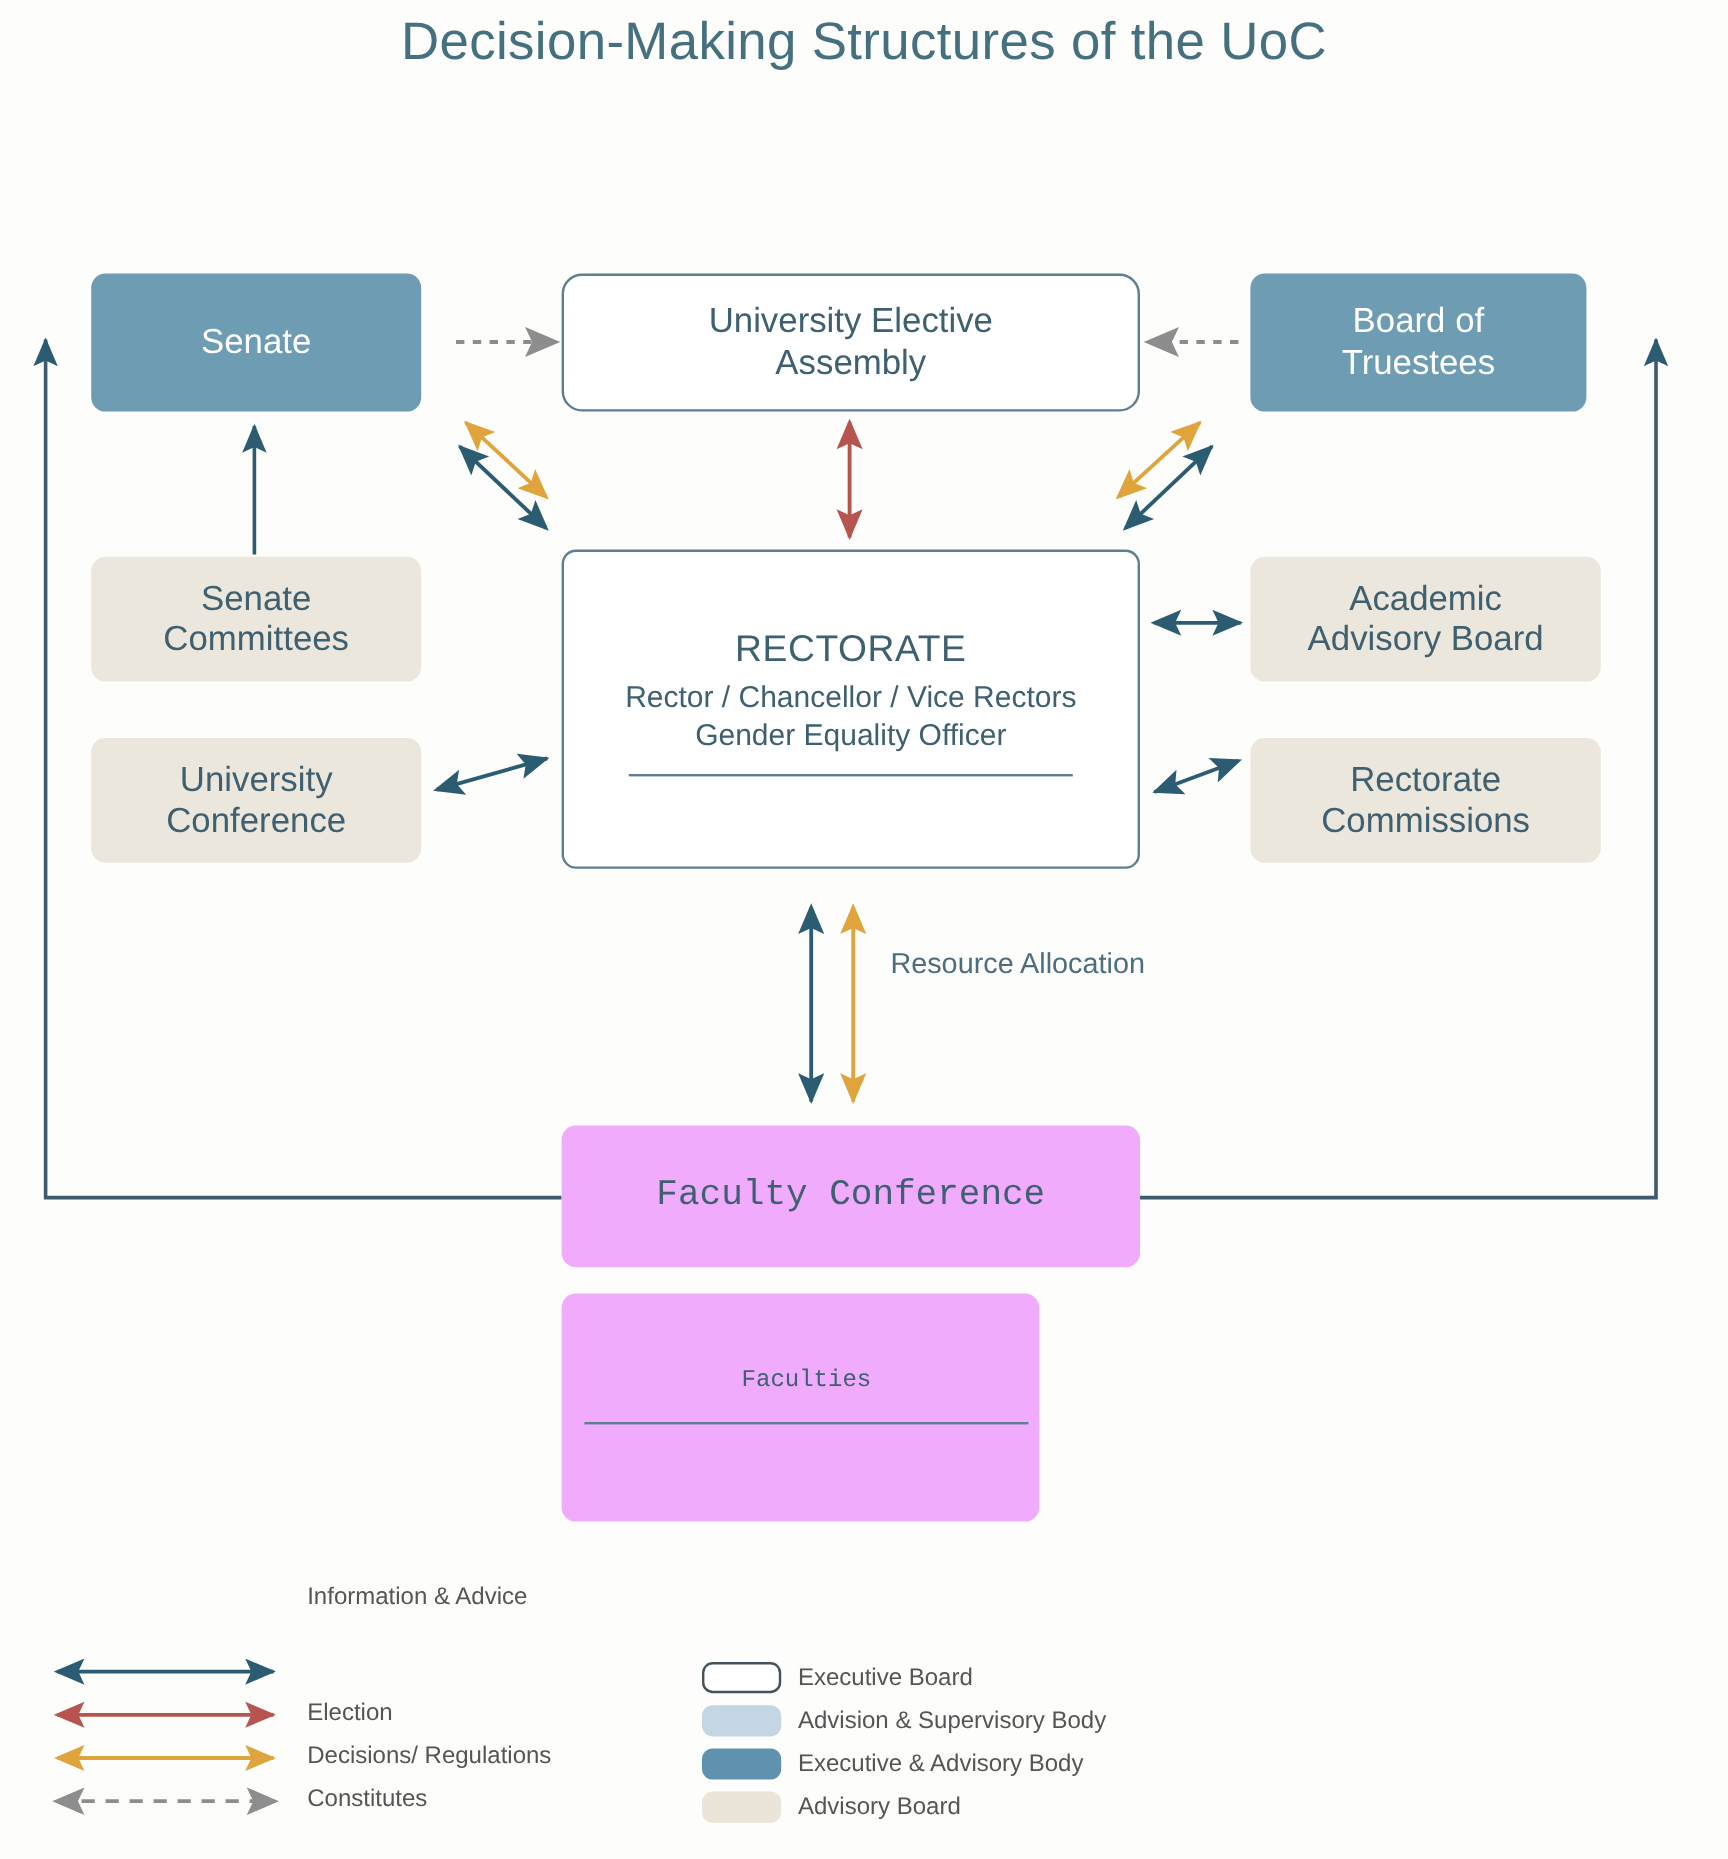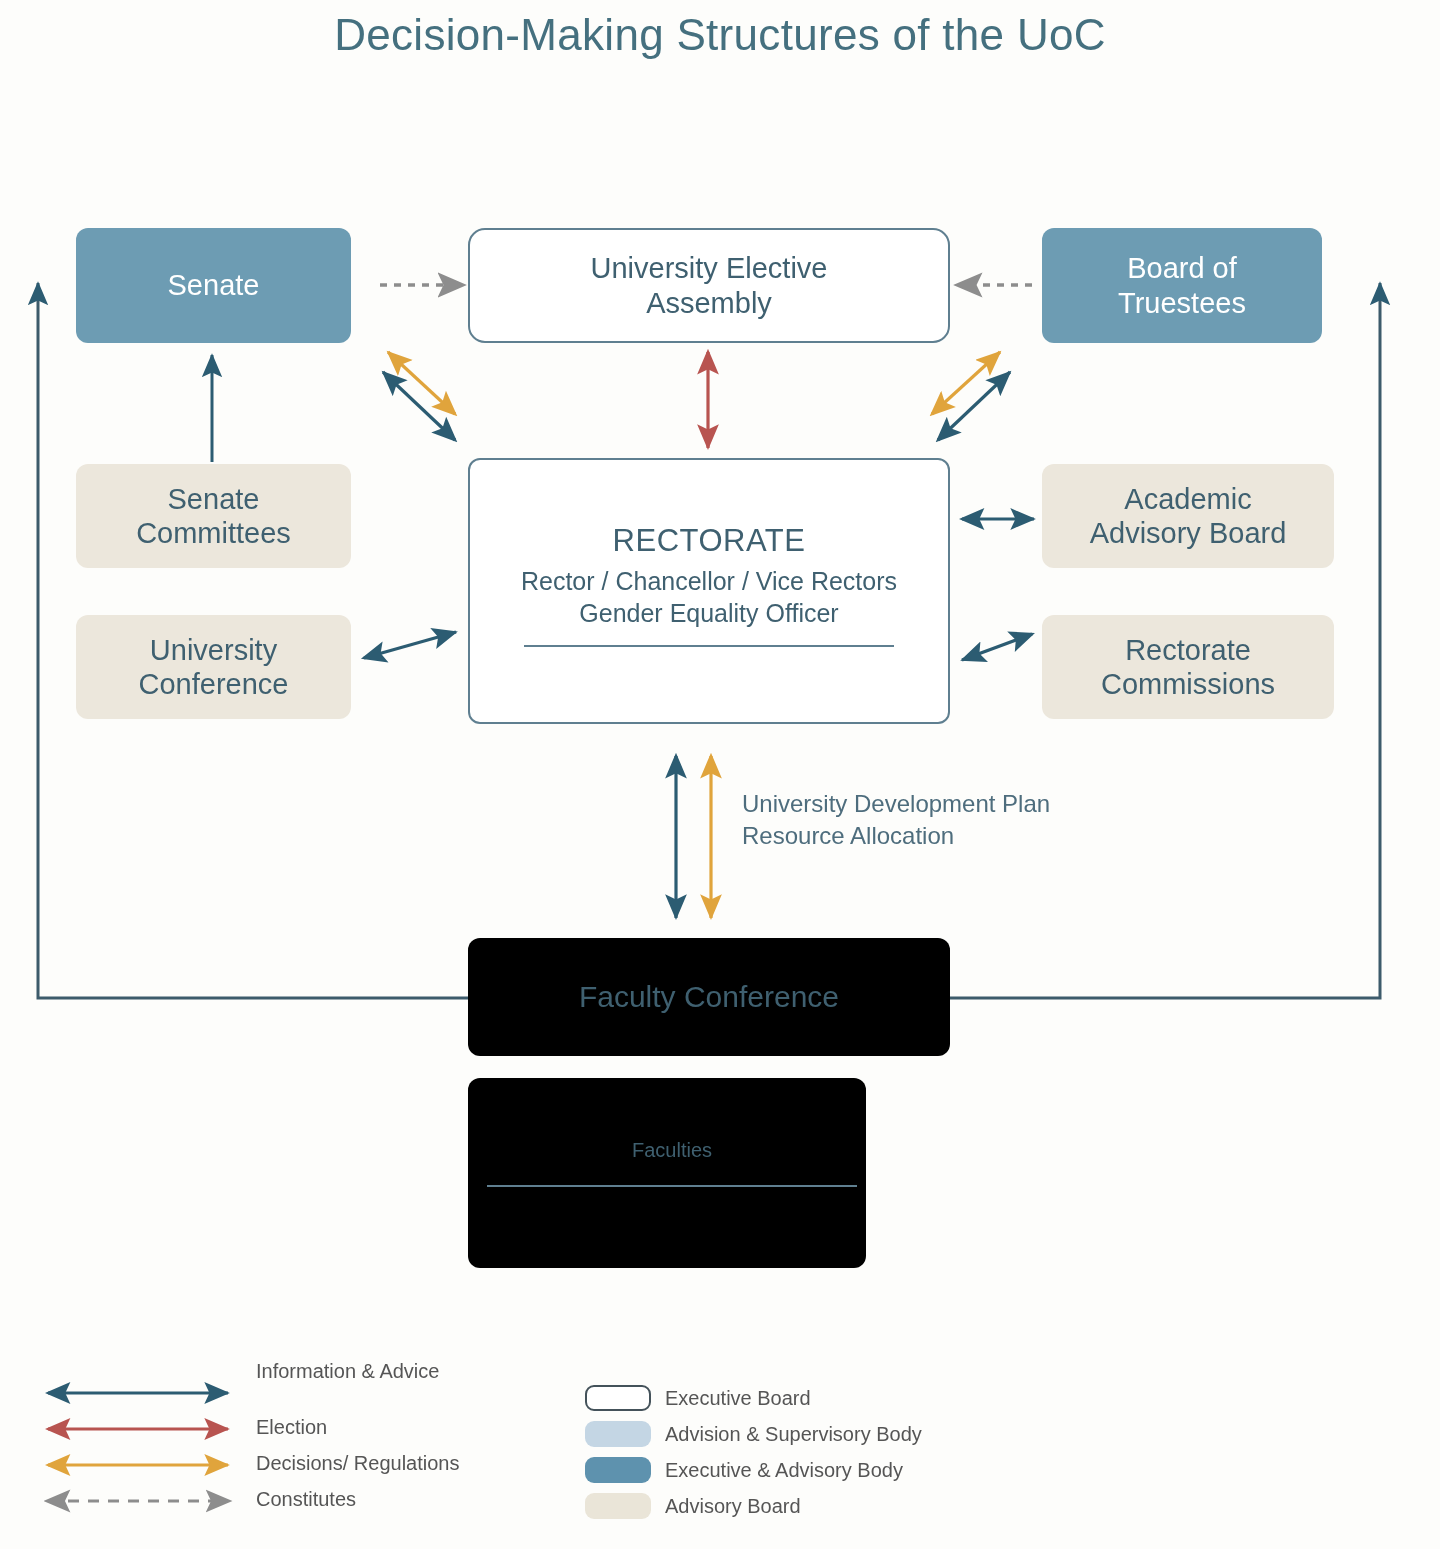"University Development Plan" div { html: <div>University Development Plan</div> -> none }
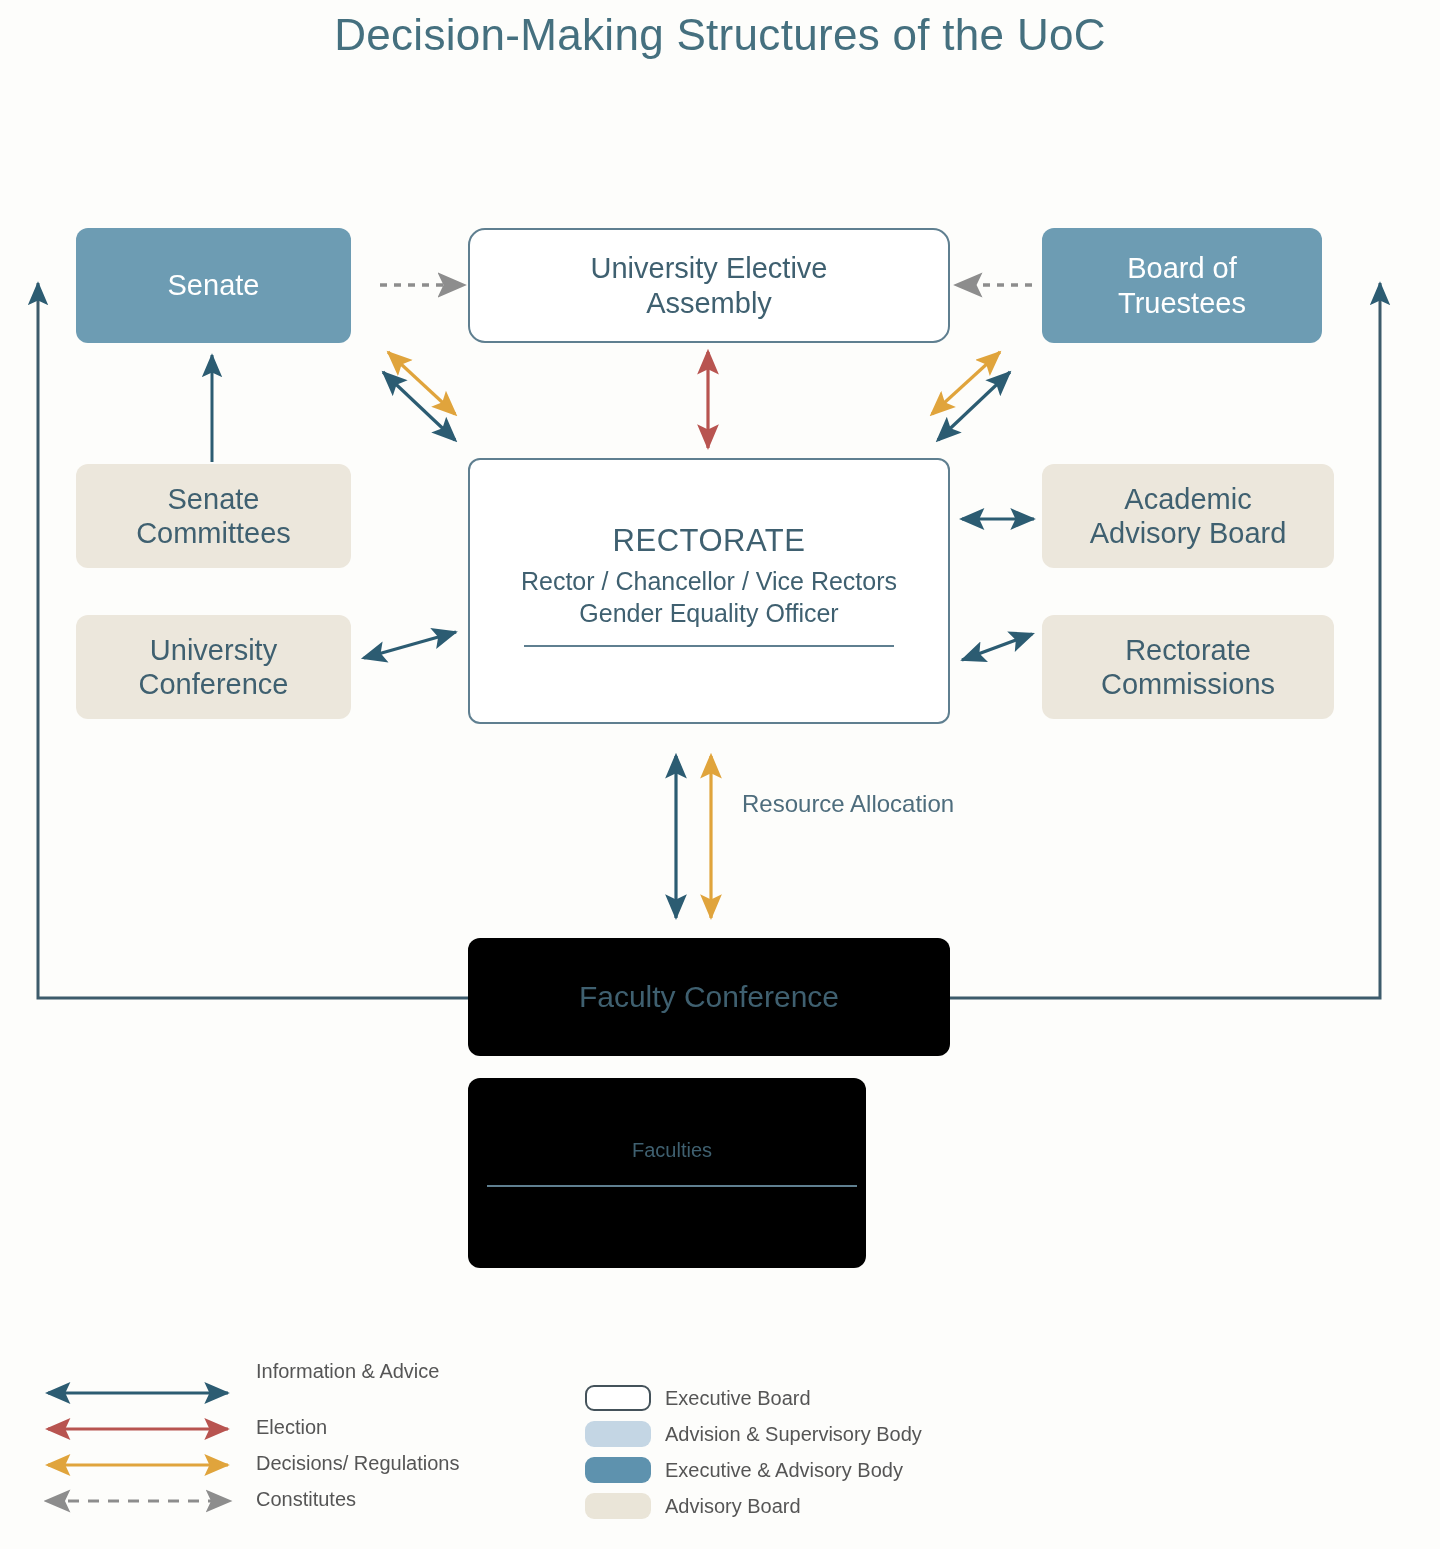"Faculty Conference" .n-superv { background: #000000 -> #f0abfc; font-family: none -> Liberation Mono, monospace }
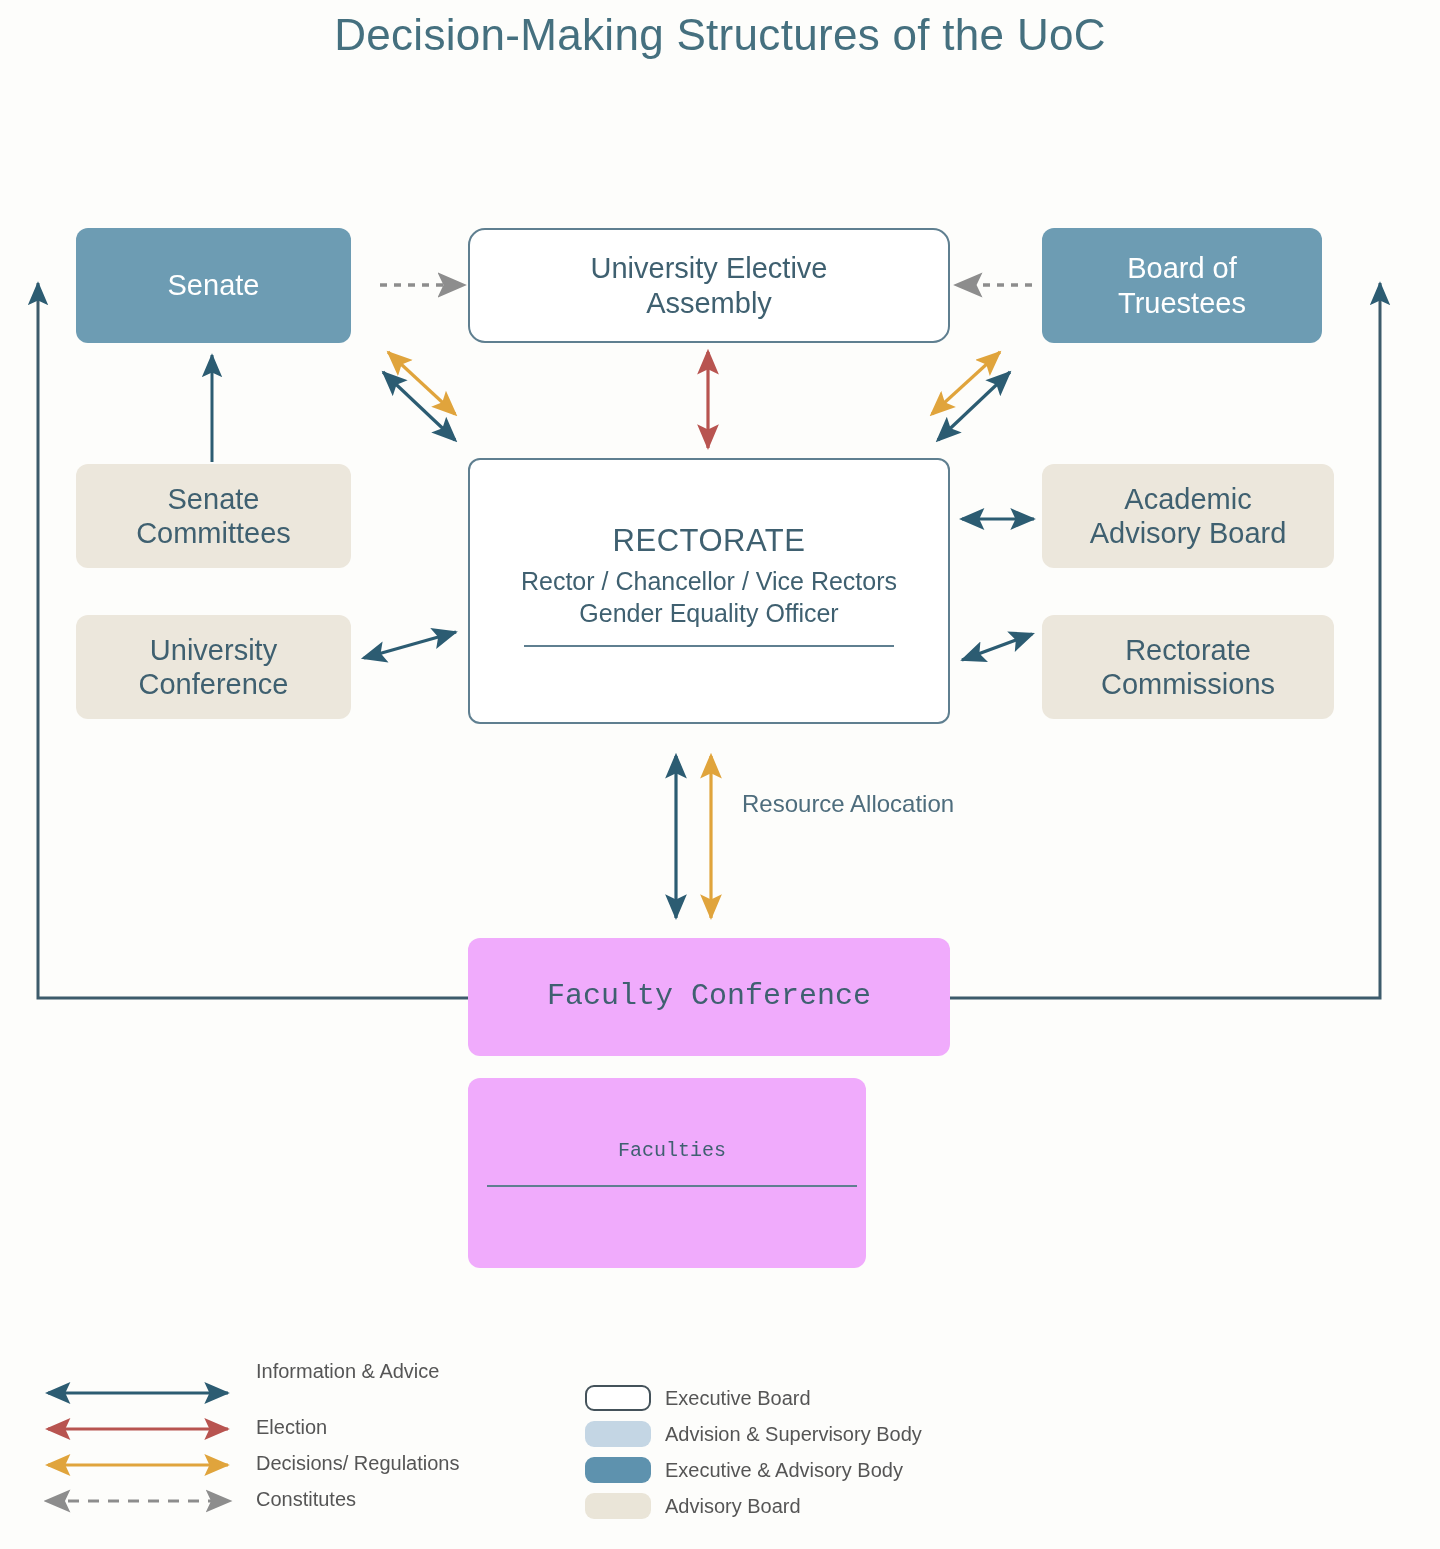"Information & Advice" div.legend { top: 1360px -> 1320px }
